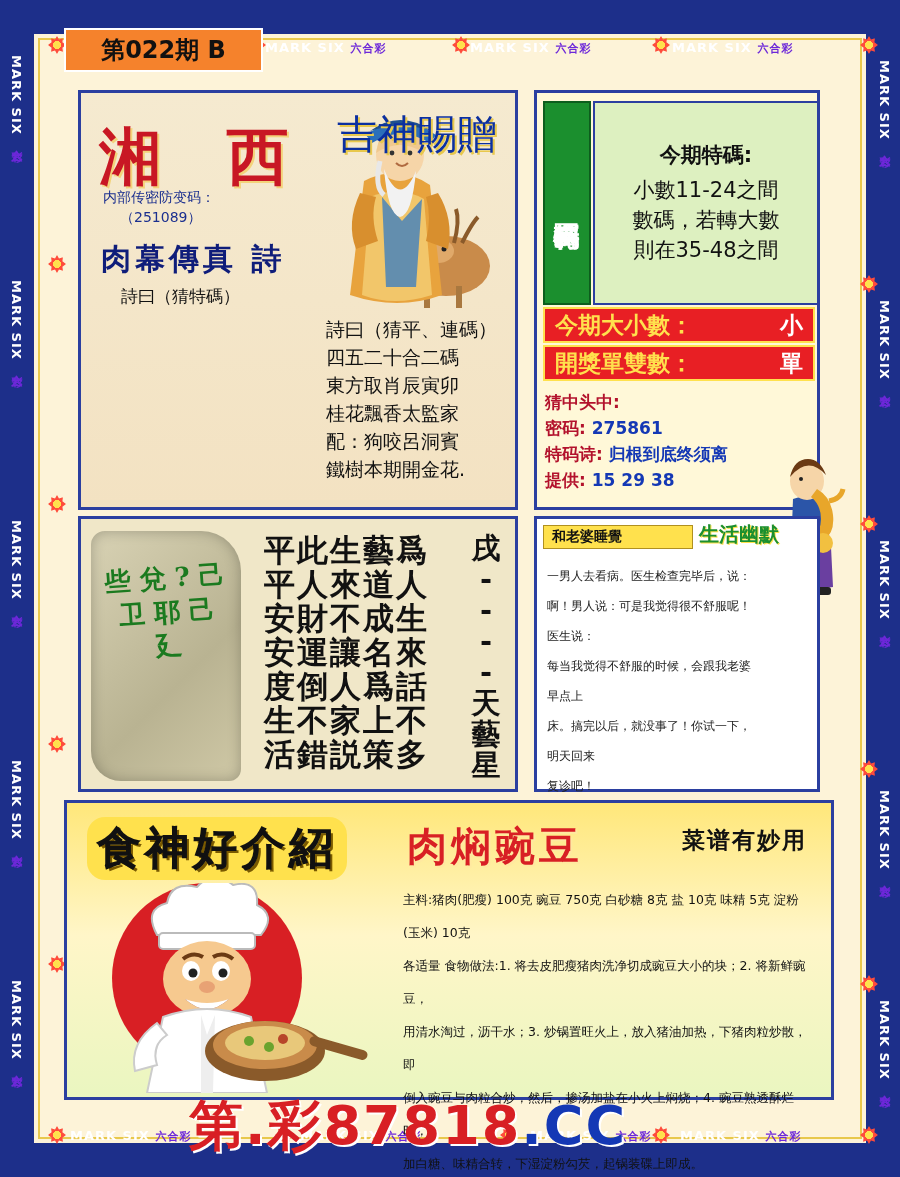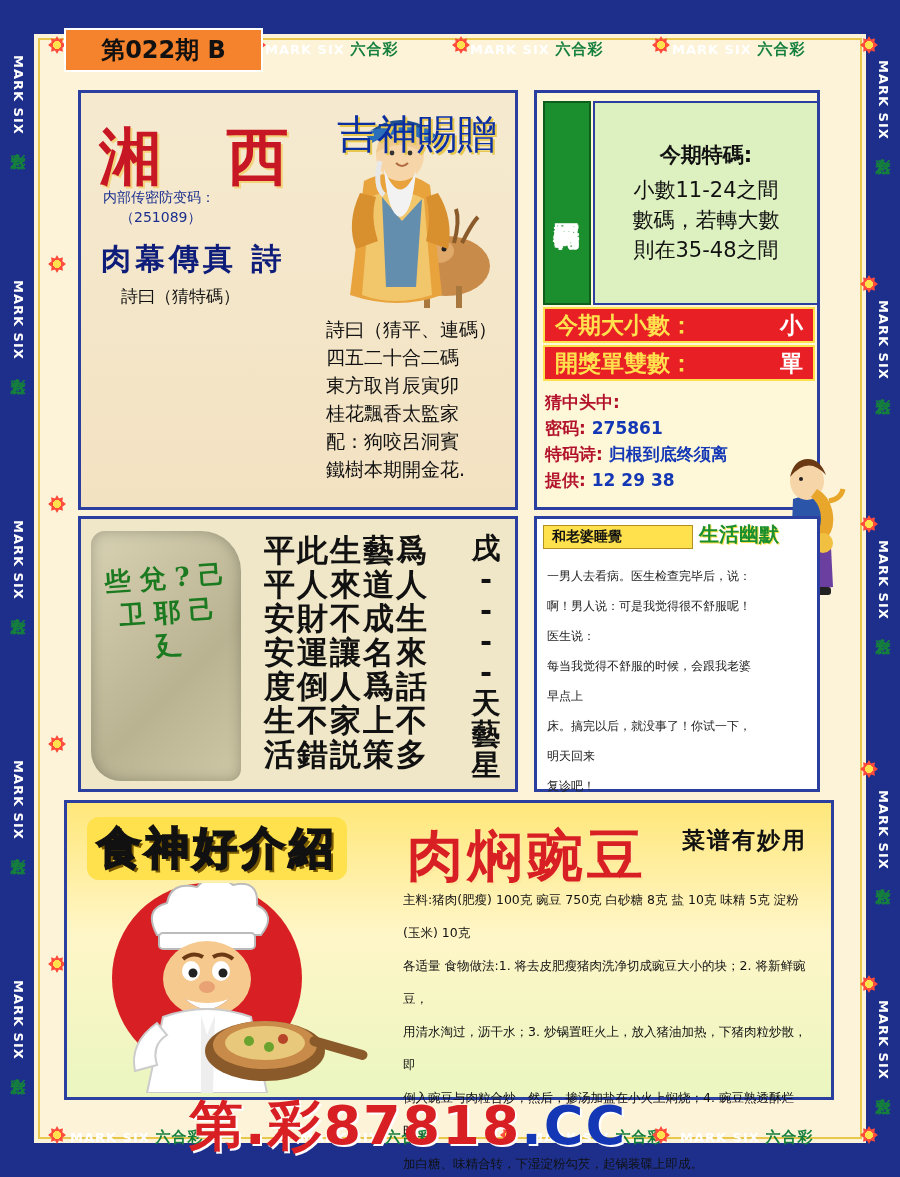"六合彩" .marktext .cn { color: #15803d -> #6d28d9; font-size: 15px -> 11px }
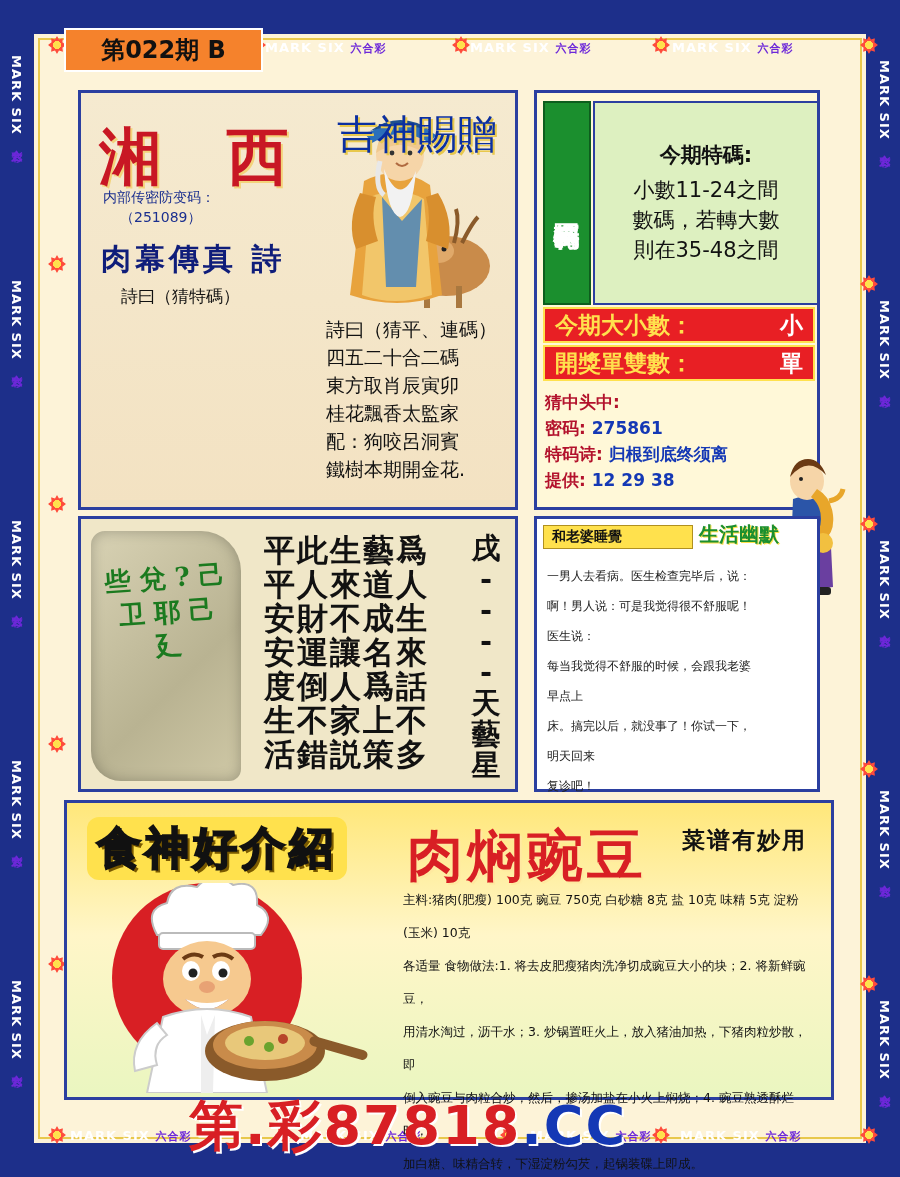"12 29 38" span.num { text: 12 -> 15 }
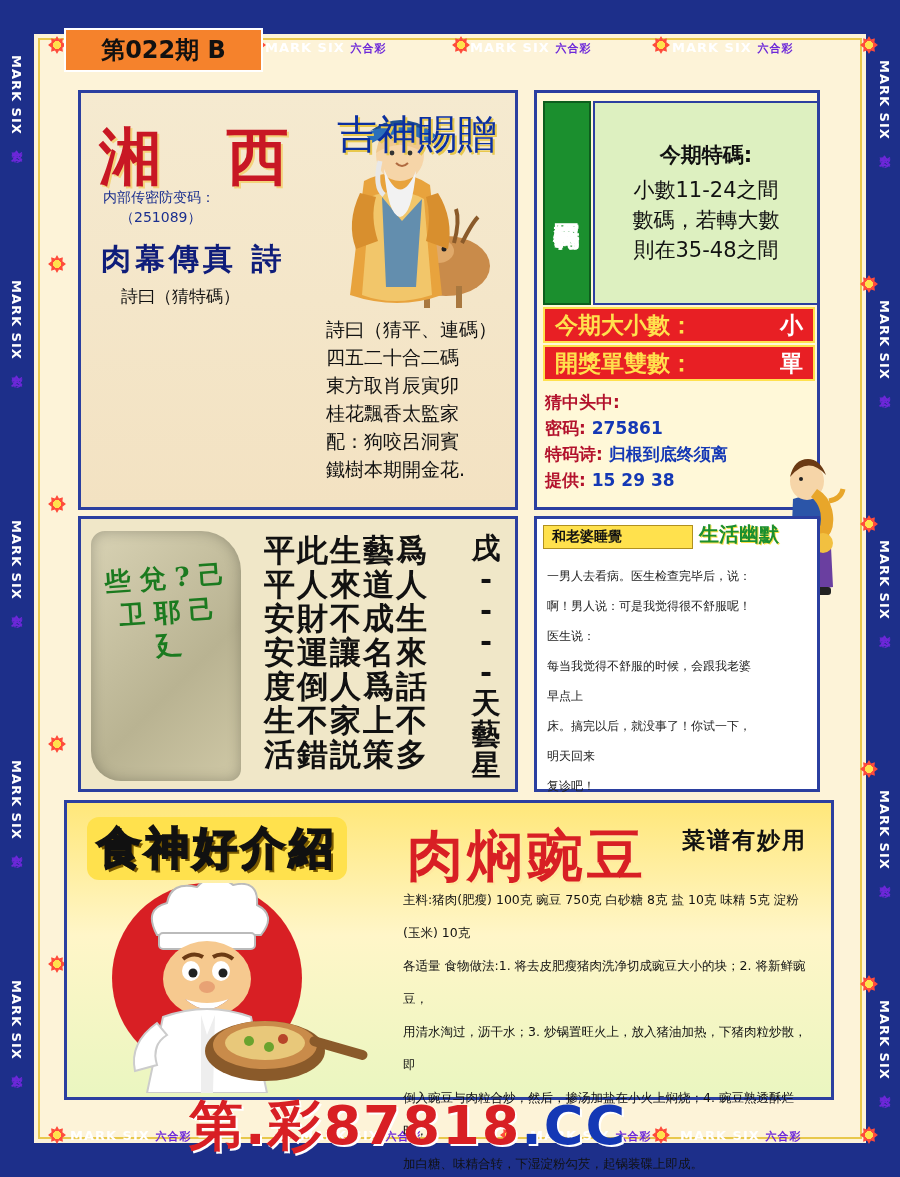"食神好介紹" .shishen { border-radius: 12px -> 18px; font-weight: bold -> normal }
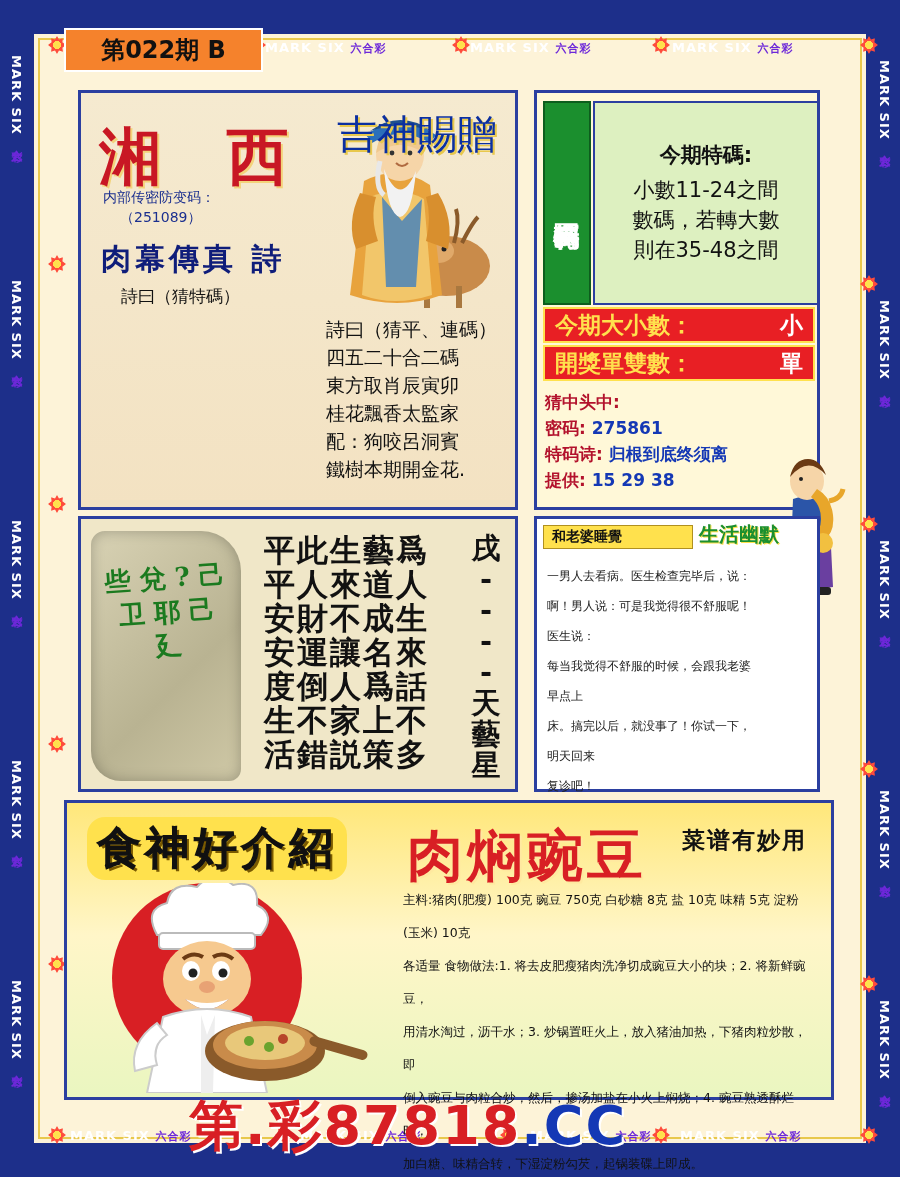"肉焖豌豆" .dish-name { font-size: 56px -> 40px }
